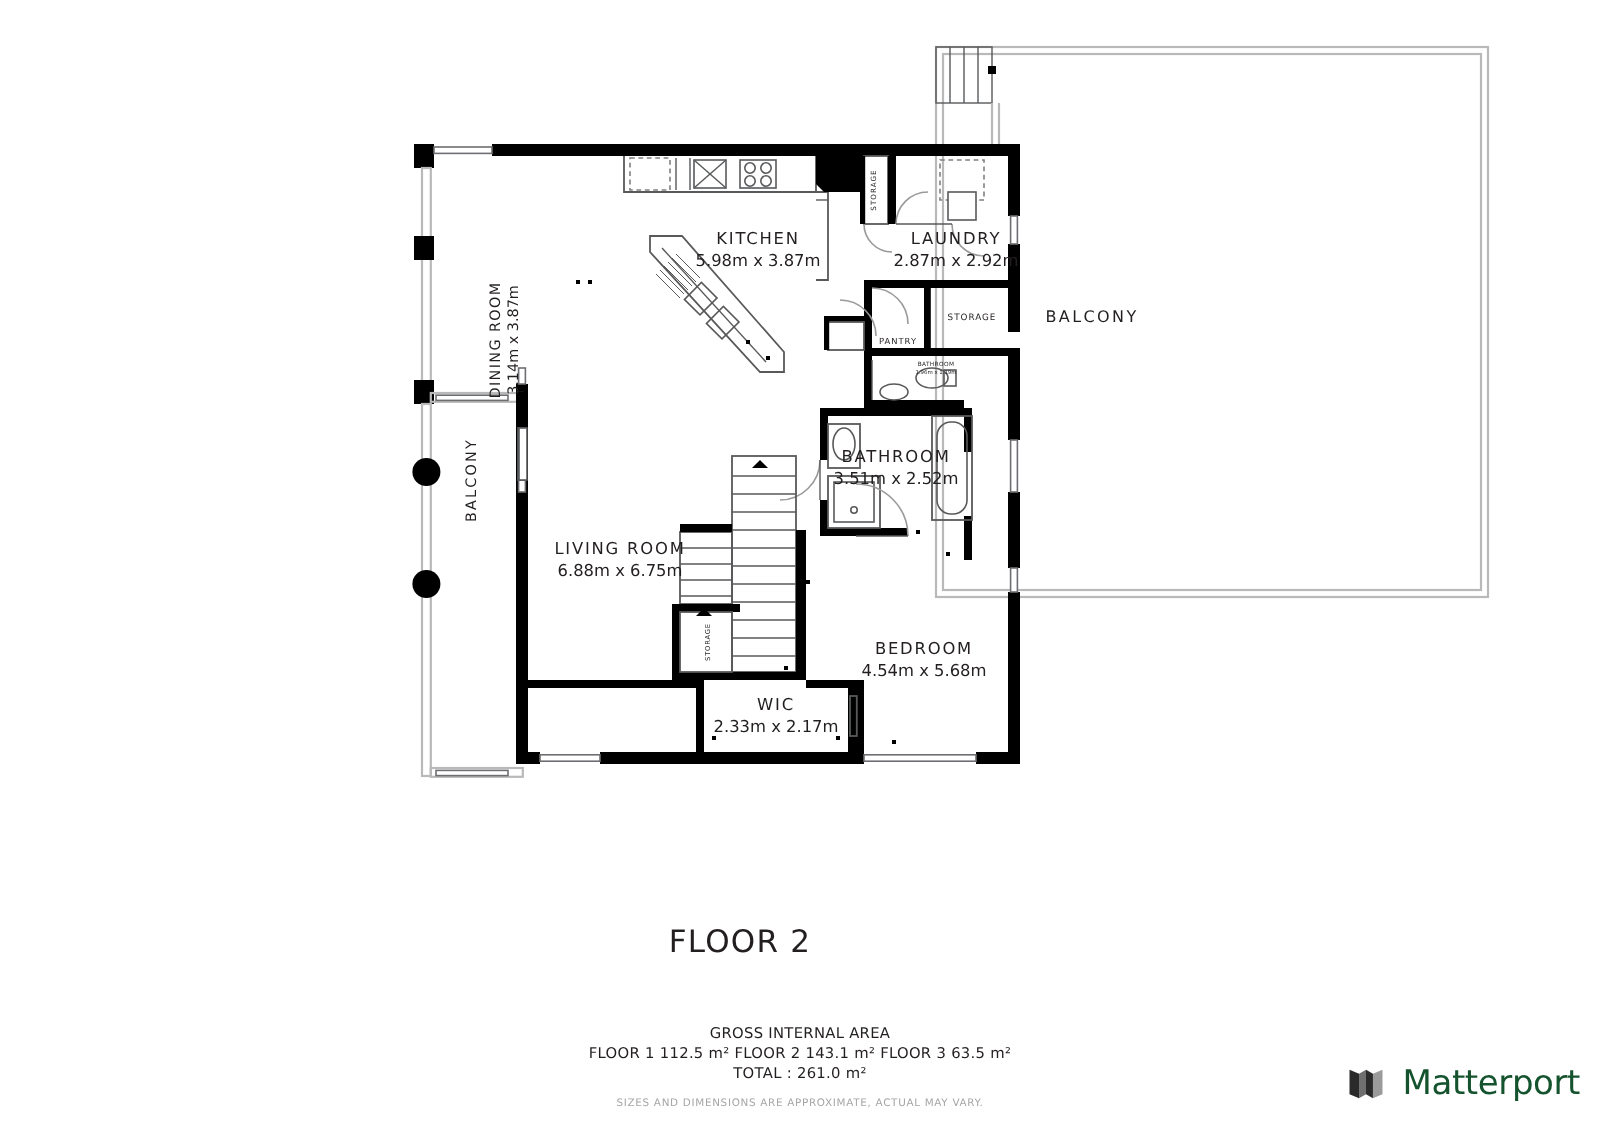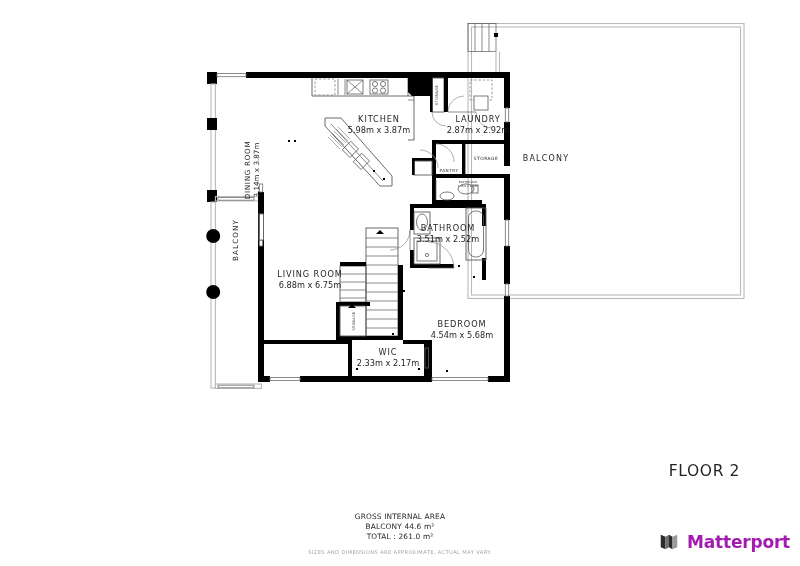"FLOOR 2" .floor-title { text-align: right -> center }
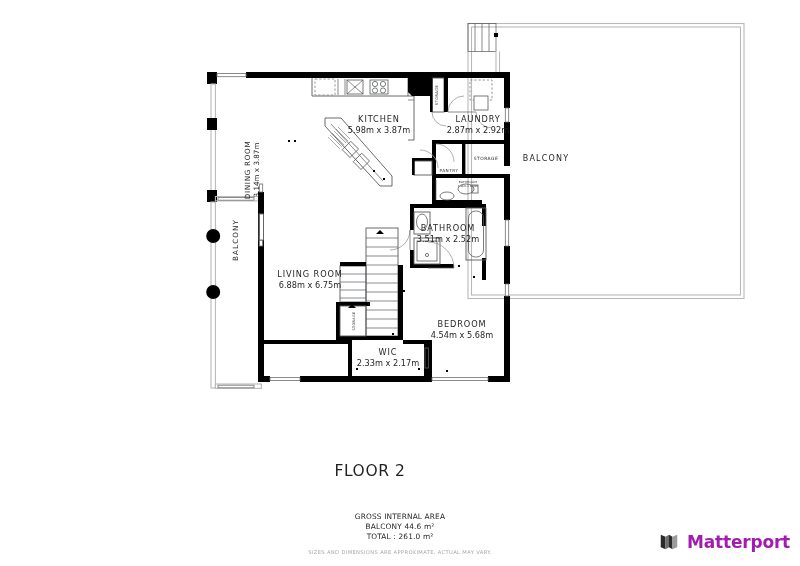"FLOOR 1 112.5 m² FLOOR" div.ln { html: none -> <div>FLOOR 1 112.5 m² FLOOR 2 143.1 m² FLOOR 3 63.5 m²</div> }
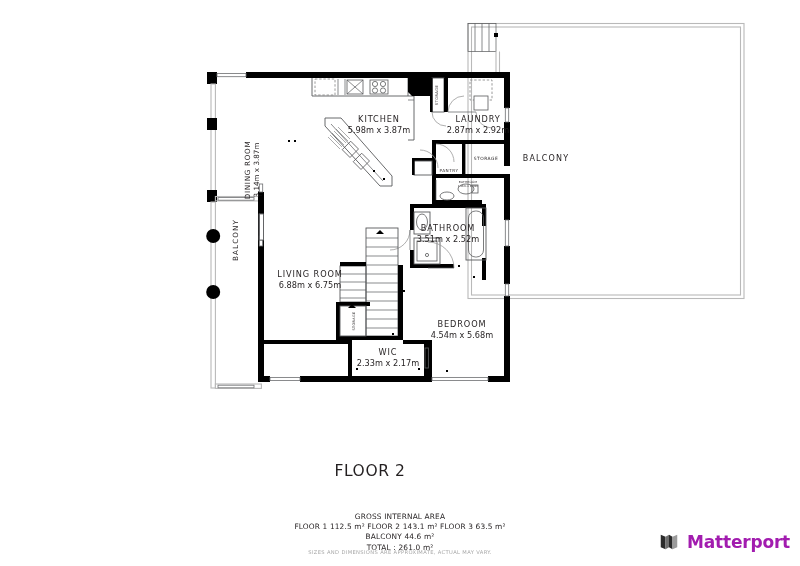"BALCONY 44.6 m²" div.ln { html: <div>BALCONY 44.6 m²</div> -> none }
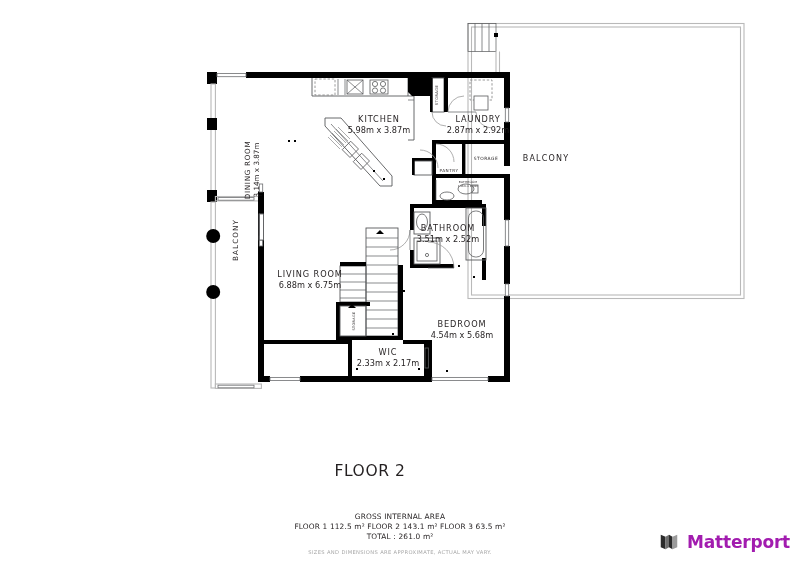"Matterport" .brand-name { color: #a21caf -> #14532d; font-weight: bold -> normal }
